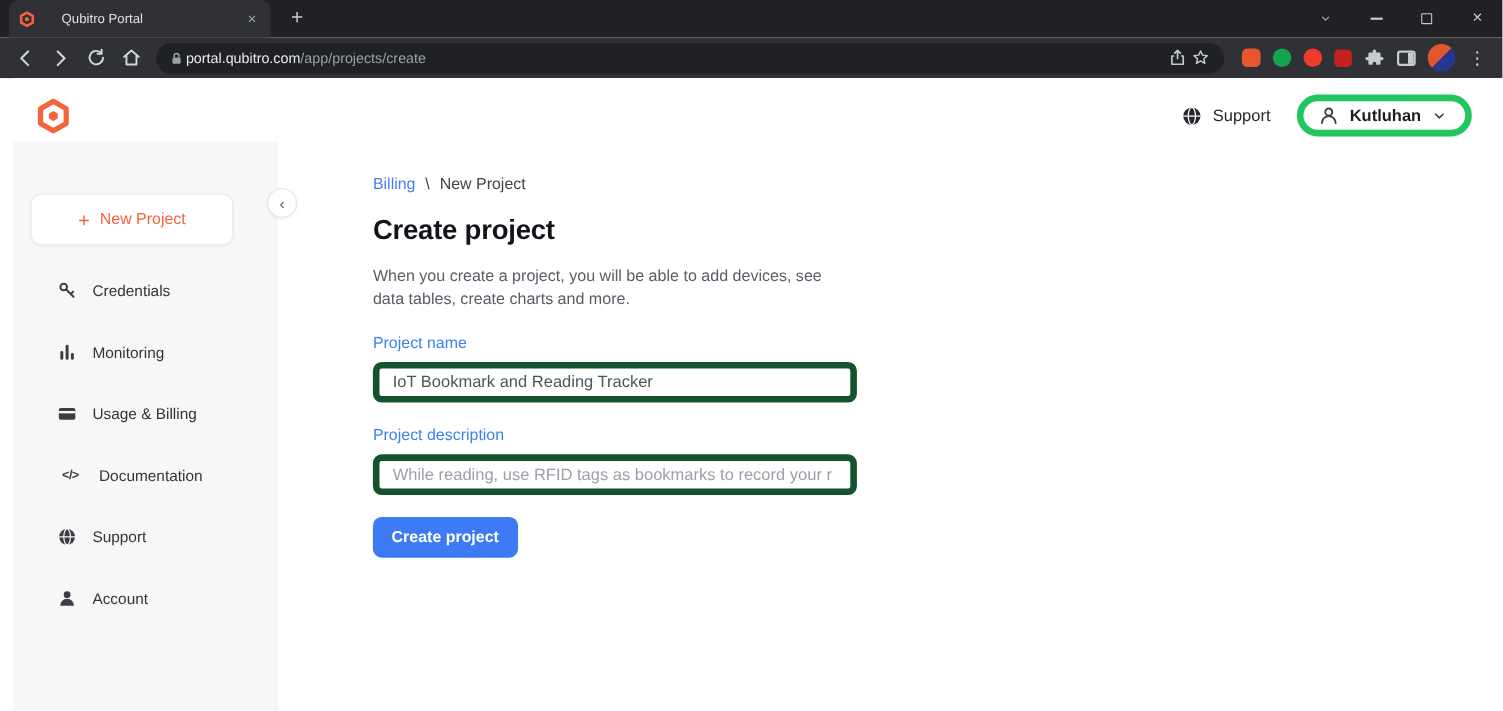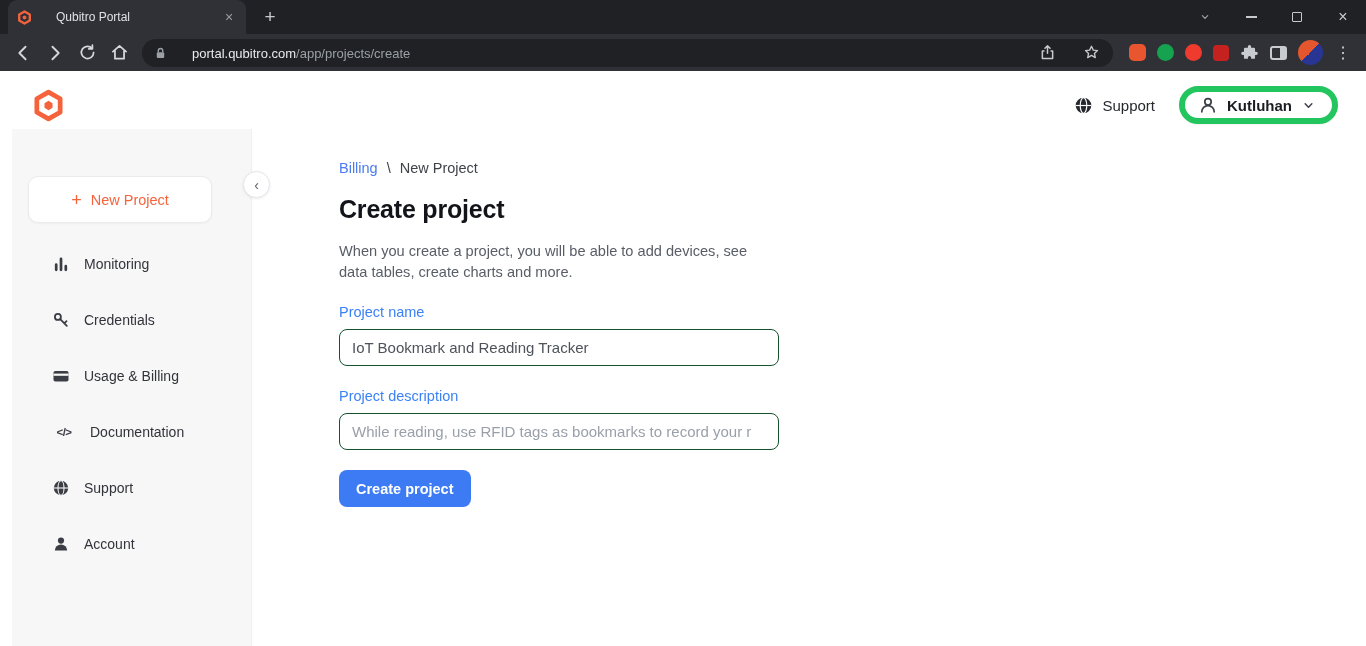"portal.qubitro.com/app/projects/create" .urlbar { gap: 25px -> 2px }
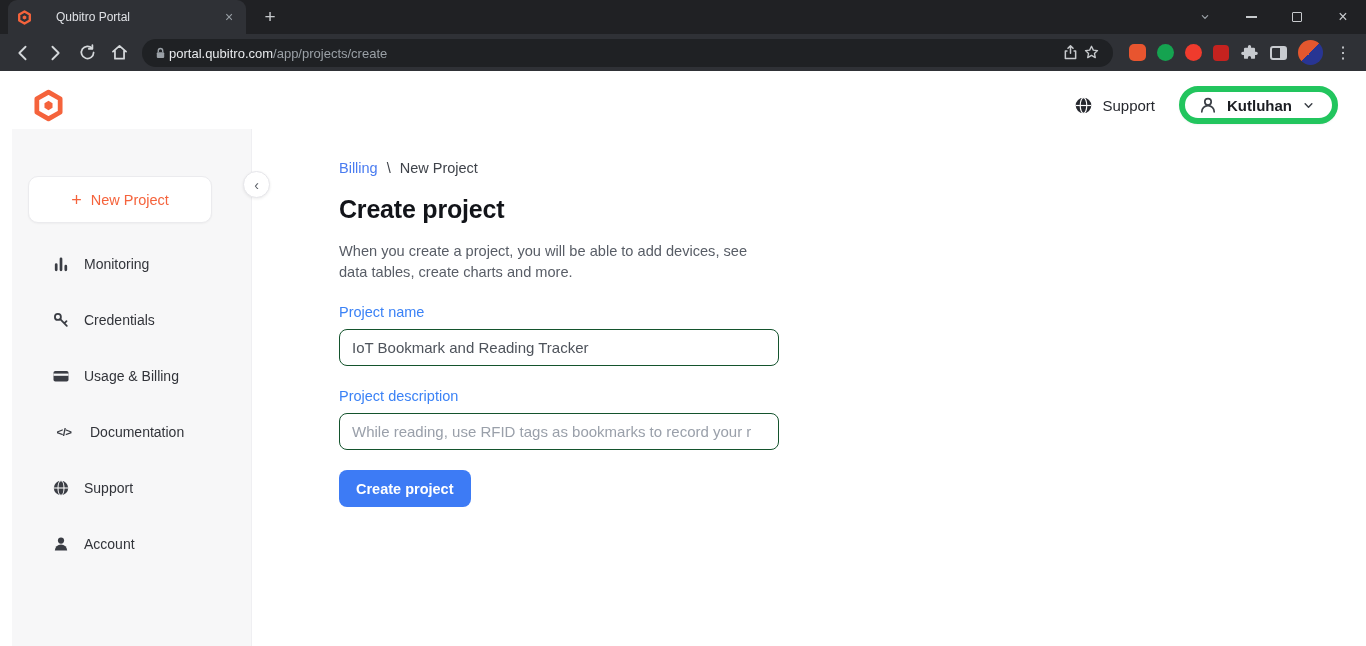"Monitoring" div.nav-item { order: before "Credentials" -> after "Credentials" }
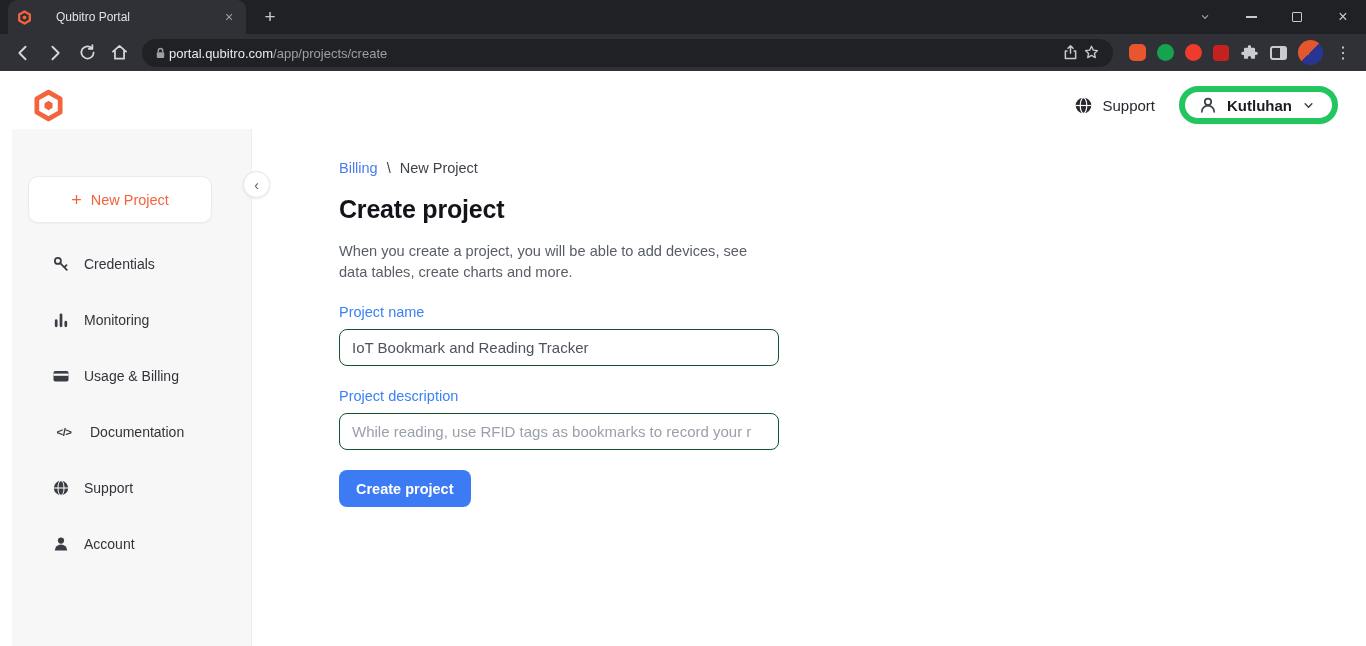"IoT Bookmark and Reading Tracker" .text-input { border: 1px solid #14532d -> 6px solid #14532d }
